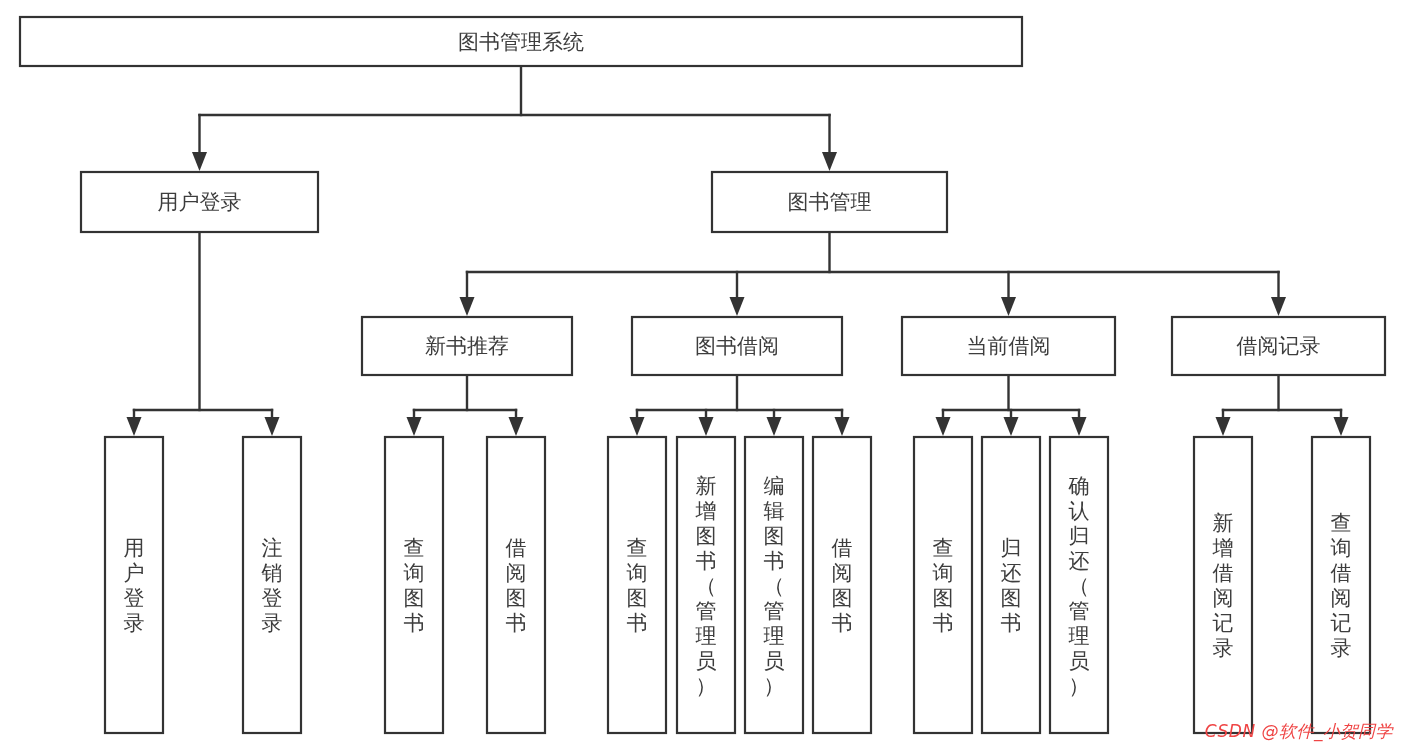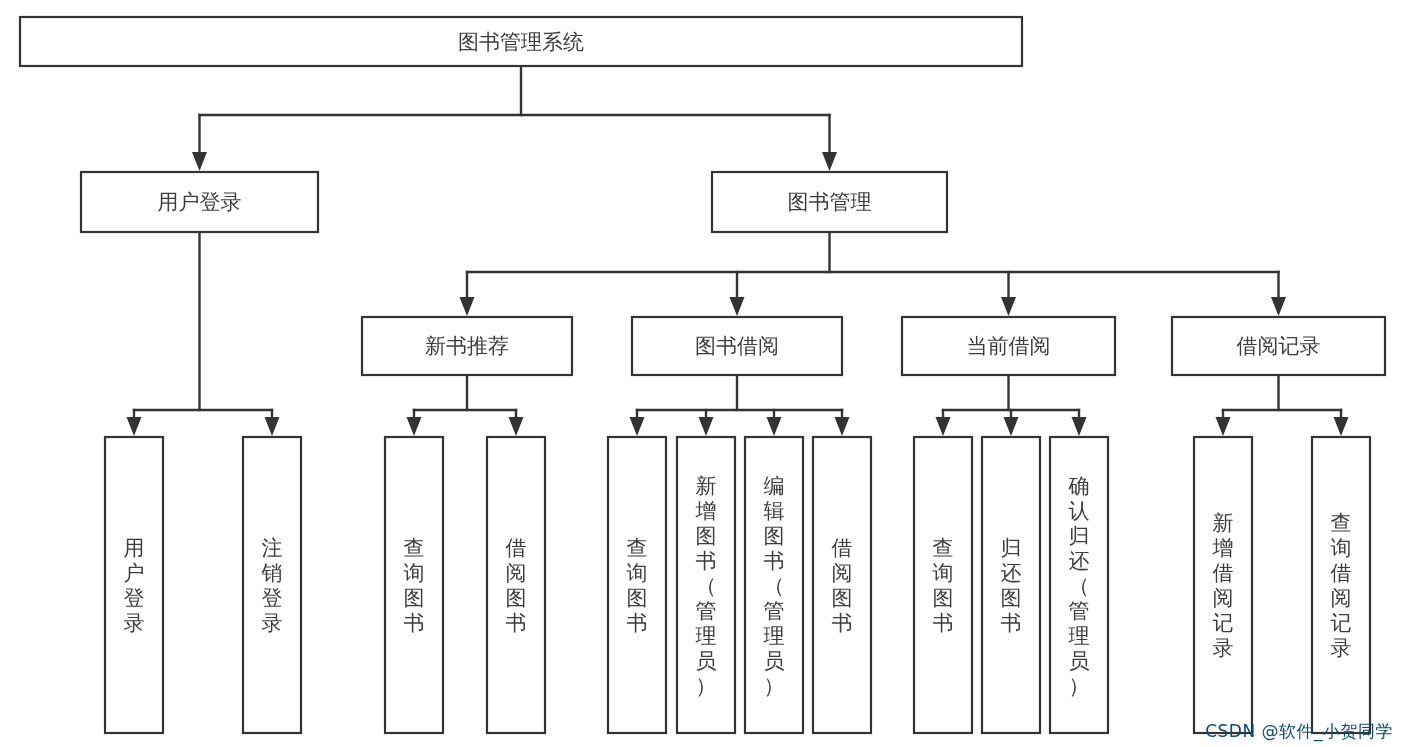"CSDN @软件_小贺同学" .watermark-text { color: #0c4a6e -> #ef4444; font-style: none -> italic }
